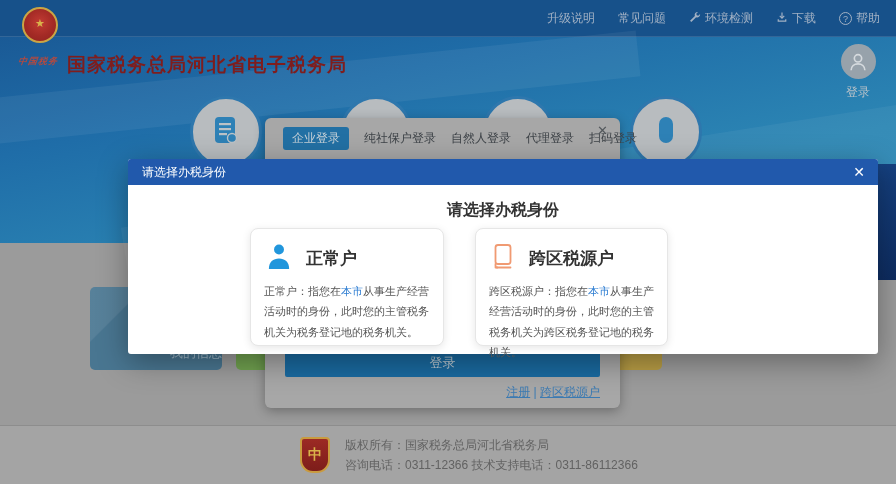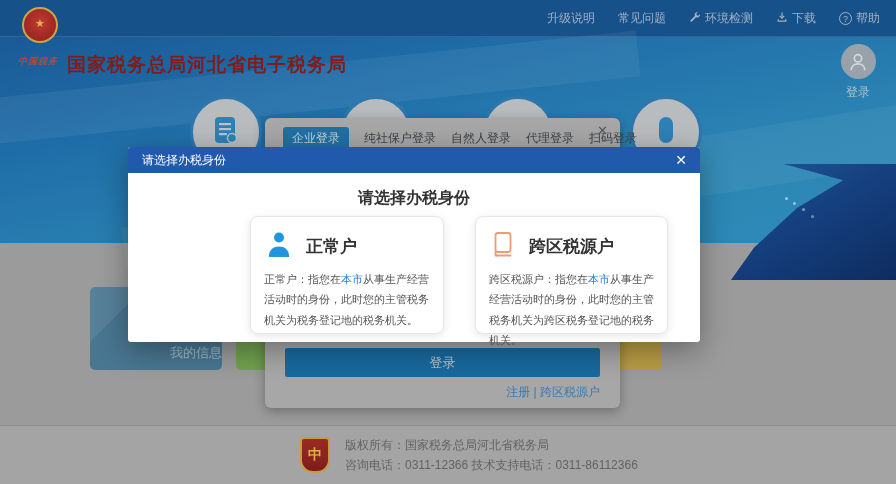"请选择办税身份" .modal { top: 147px -> 159px; width: 572px -> 750px }
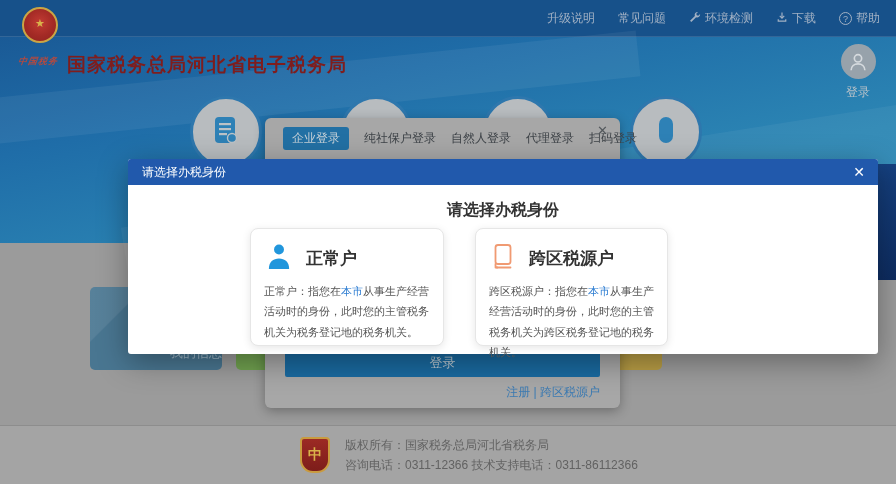"注册" .panel-links span { text-decoration: none -> underline }
